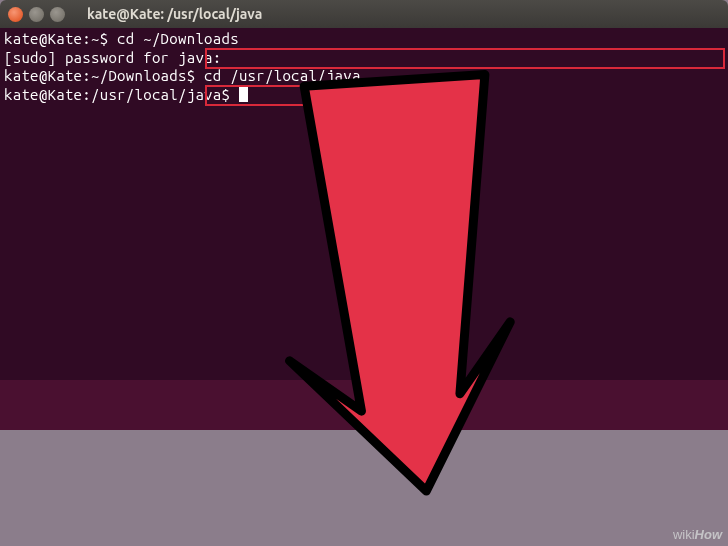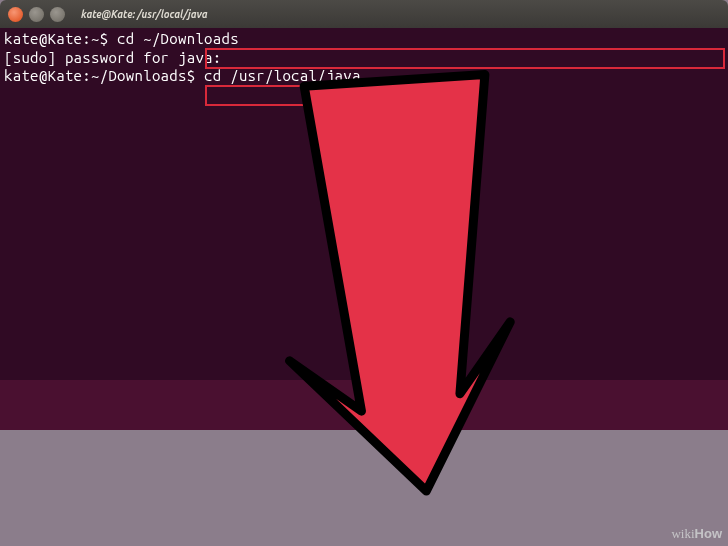"kate@Kate: /usr/local/java" .title-text { font-size: 10px -> 14px; font-style: italic -> none; margin-left: 16px -> 22px }
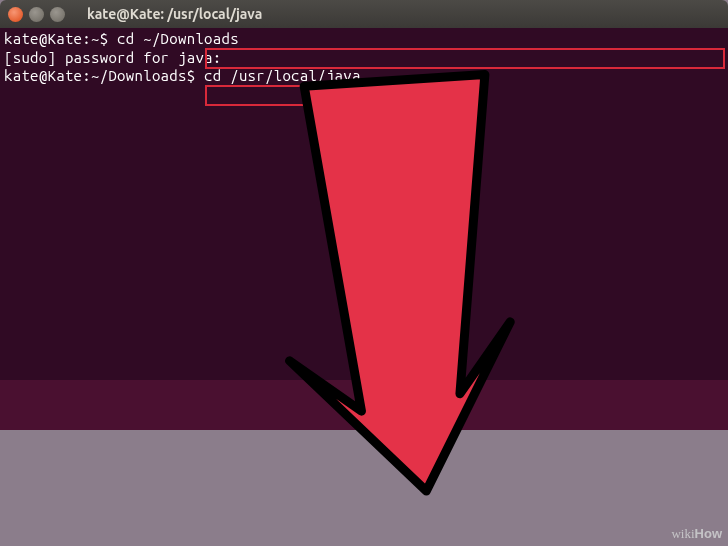"kate@Kate:/usr/local/java$" span.line { html: none -> <span><span>kate@Kate:/usr/local/java$</span><span> </span><span></span></span> }
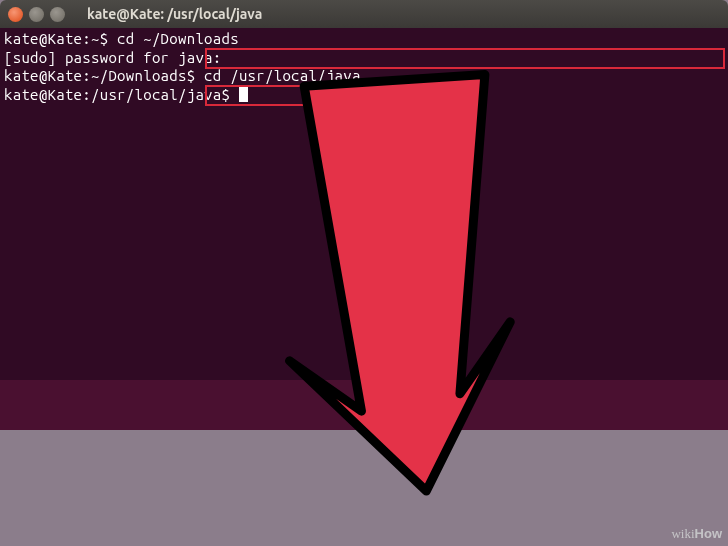"wiki" .watermark .w { font-family: Liberation Serif, serif -> none }
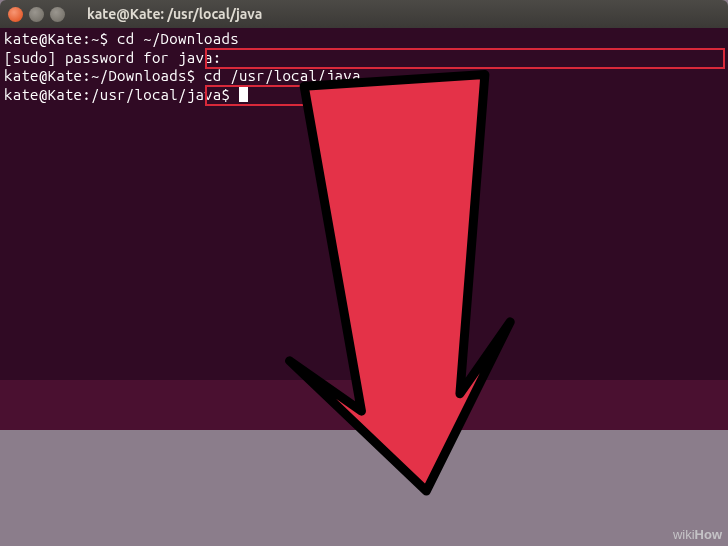"How" .watermark .how { font-style: none -> italic }
